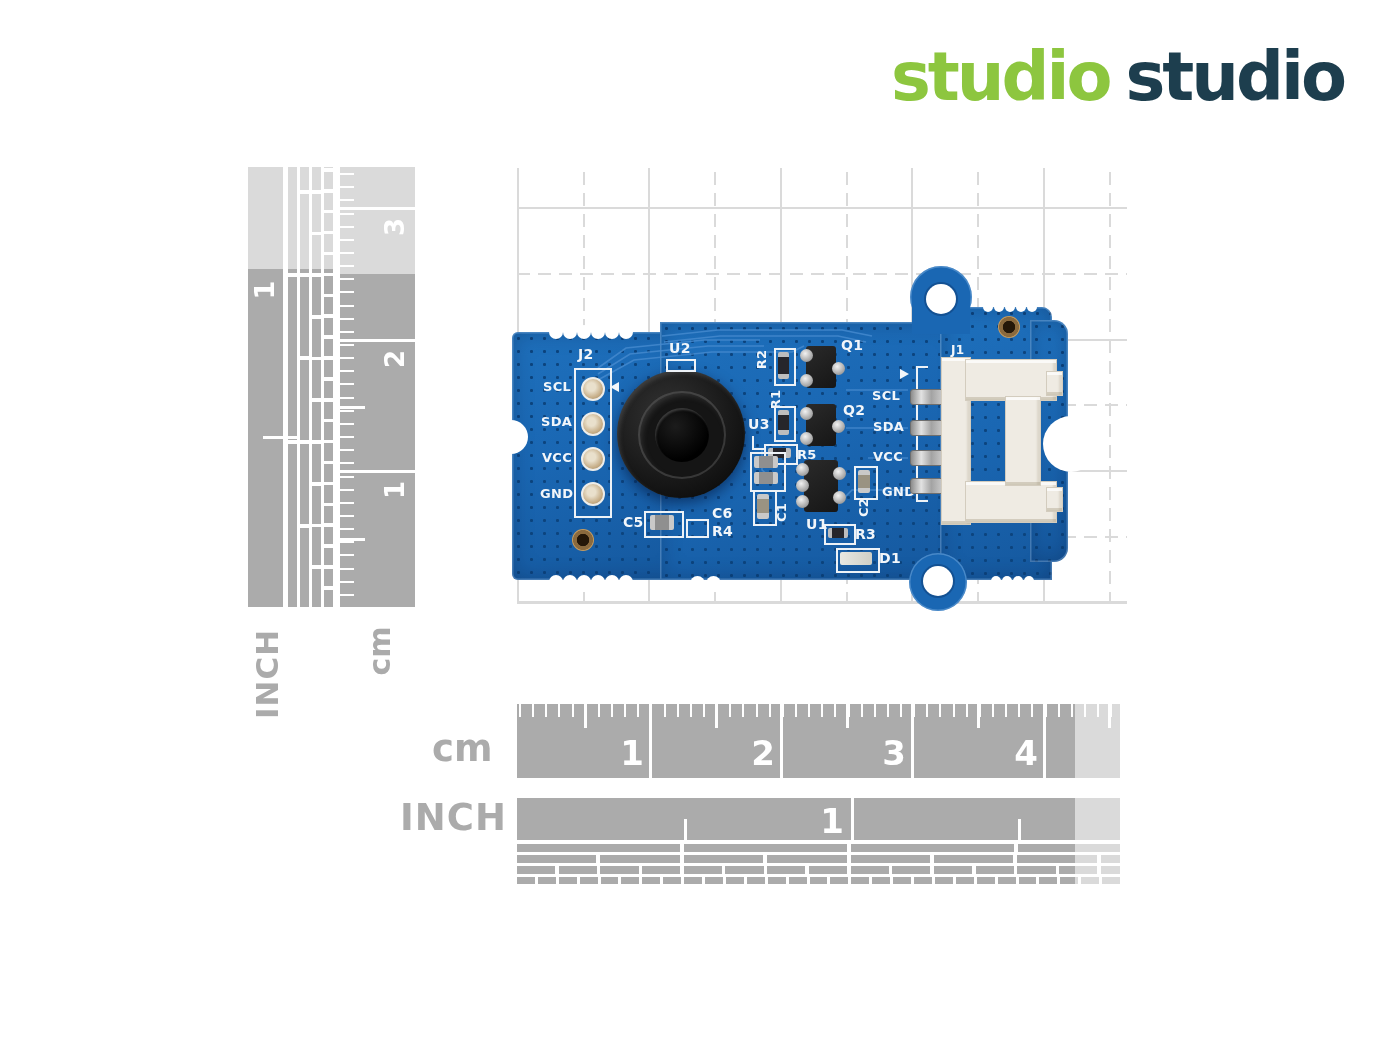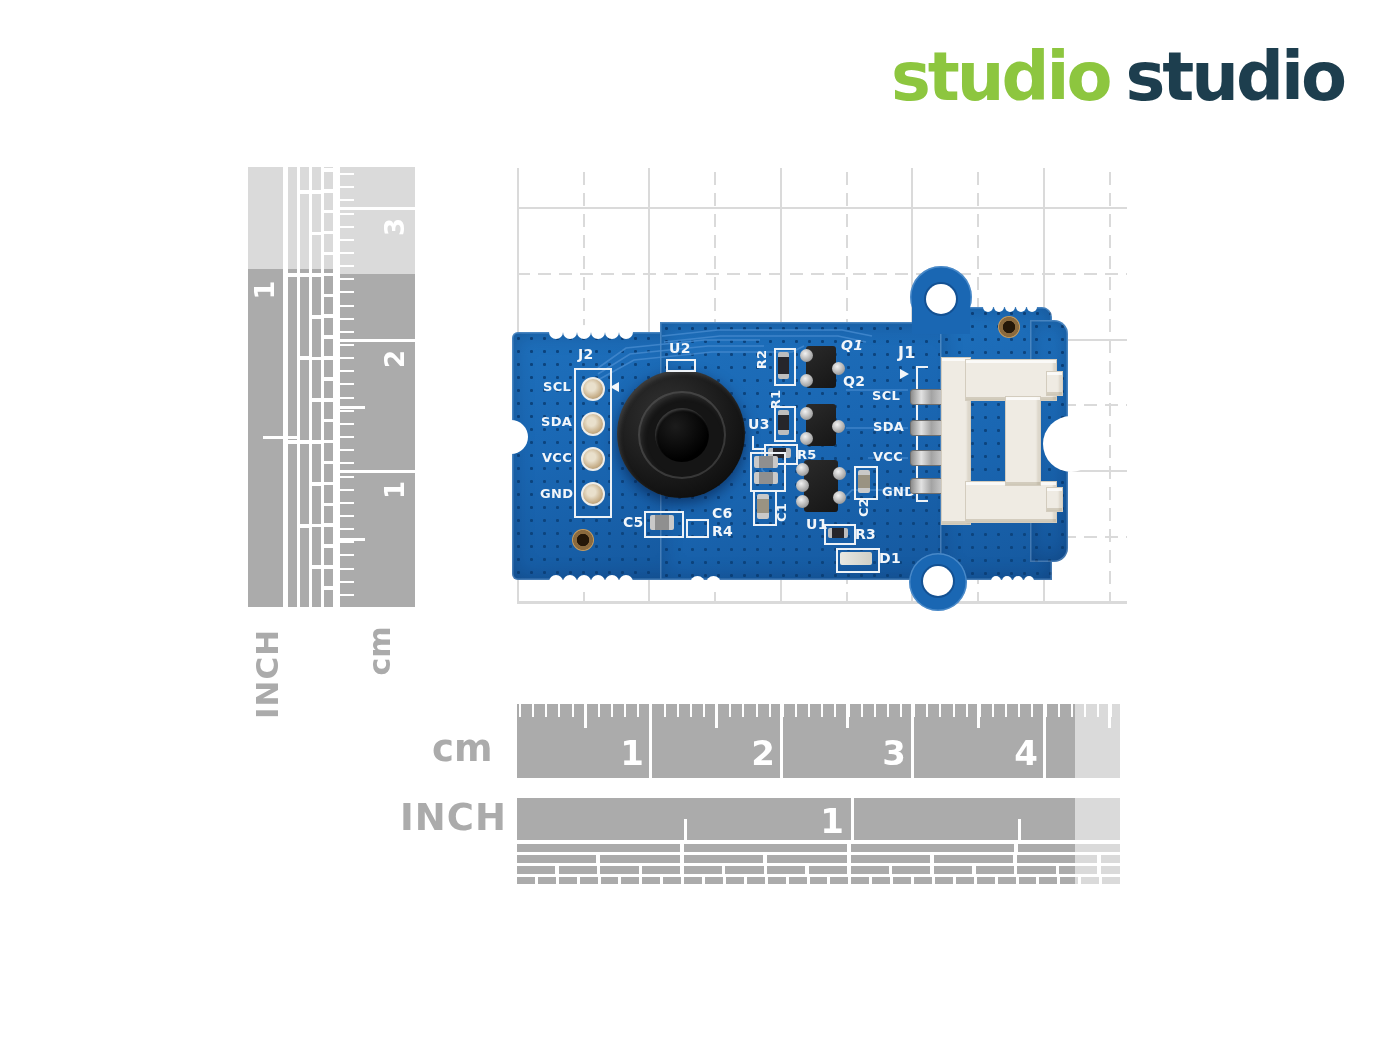"Q1" div.lbl { font-style: italic -> none }
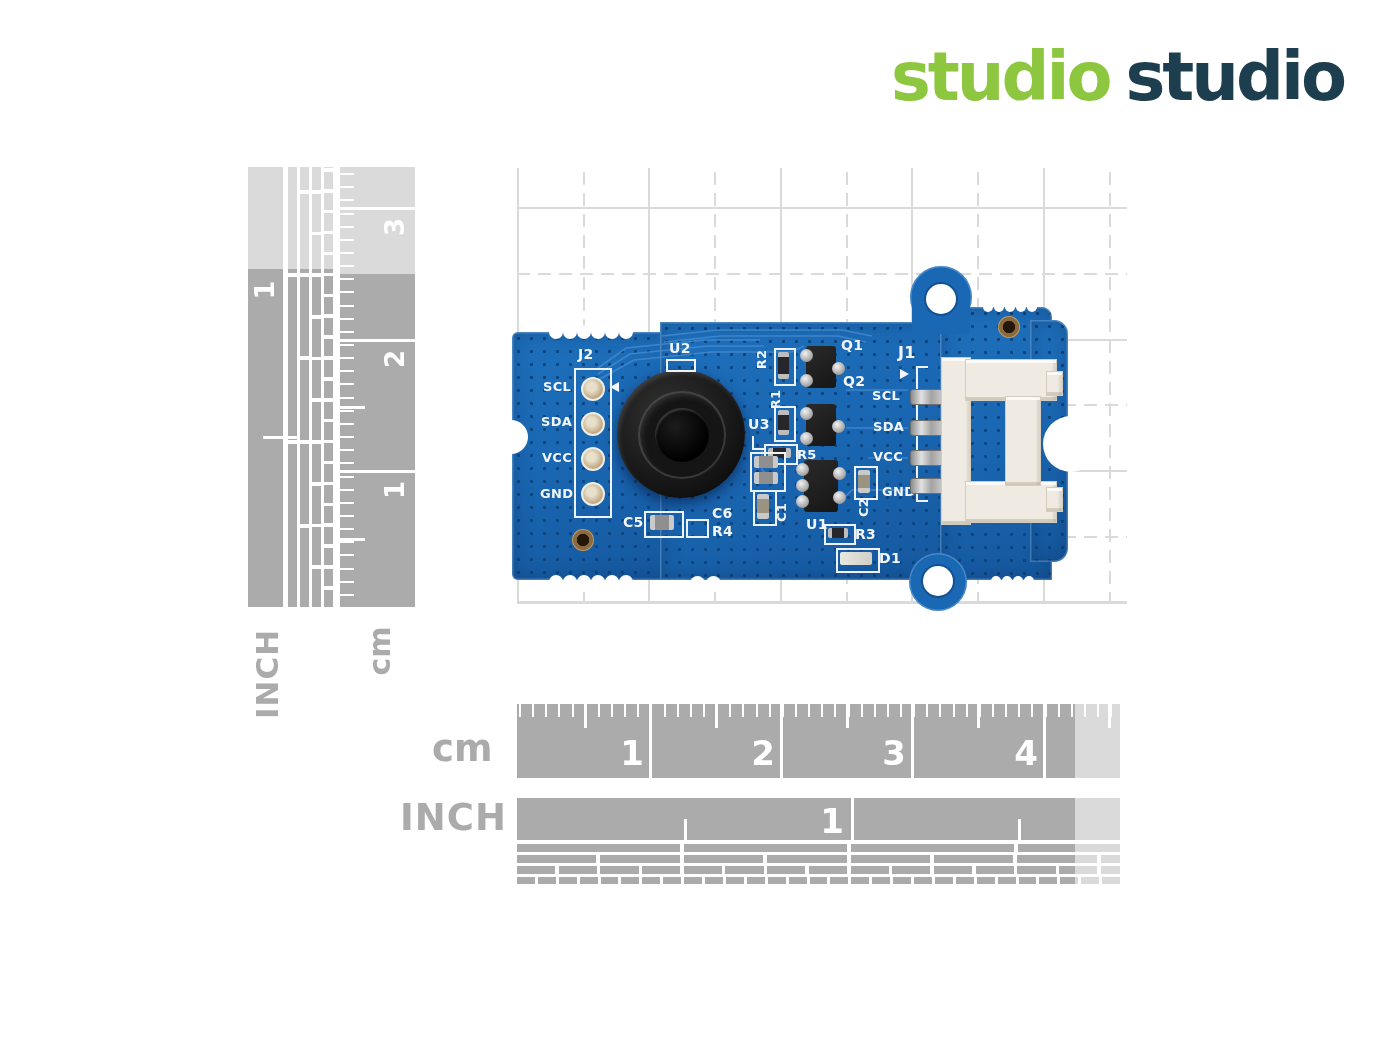"J1" div.lbl { font-size: 16px -> 12px; left: 898px -> 951px }
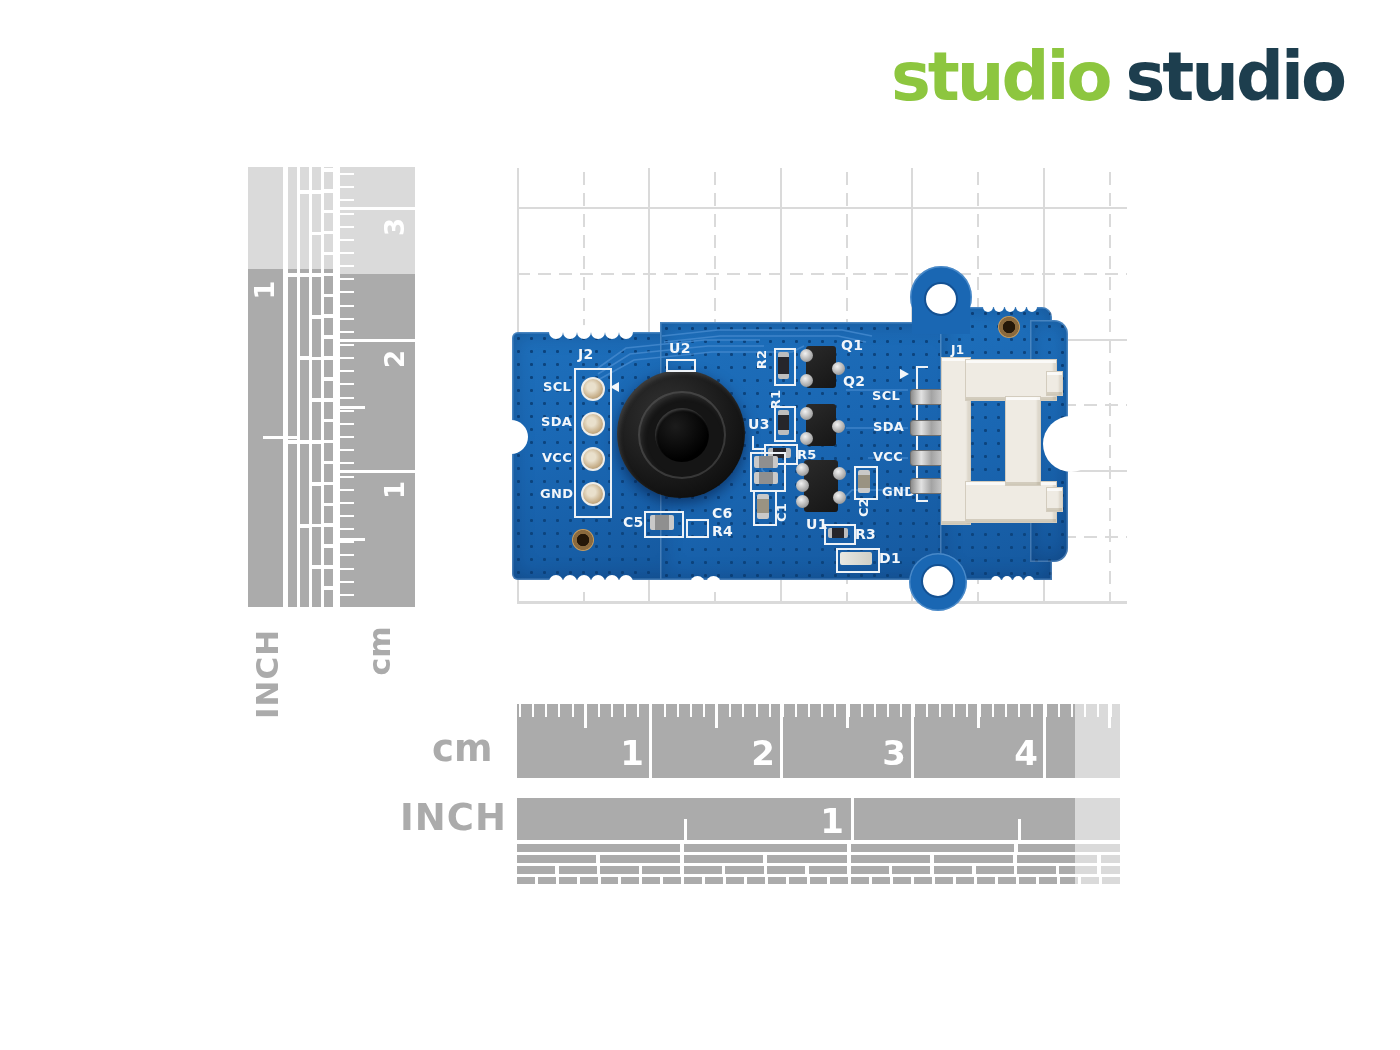"Q2" div.lbl { top: 373px -> 402px }
